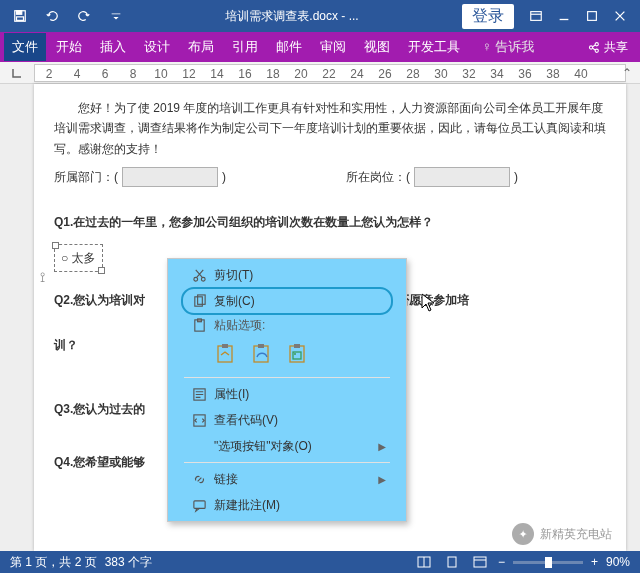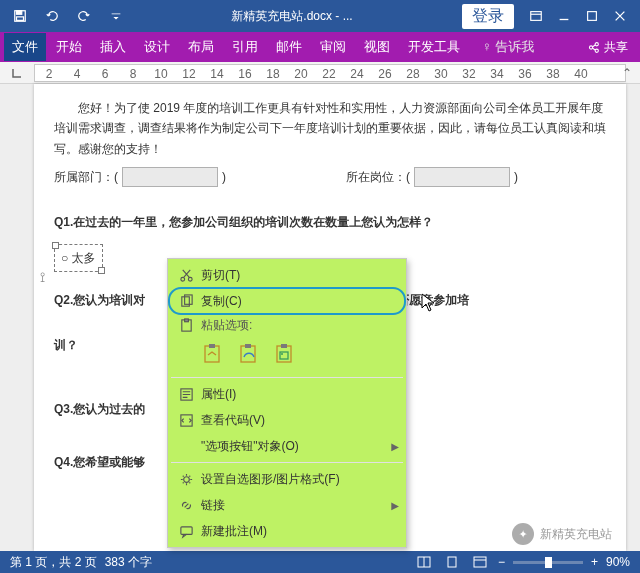"新精英充电站.docx - ..." div.tb-title { text: 新精英充电站.docx -> 培训需求调查表.docx }
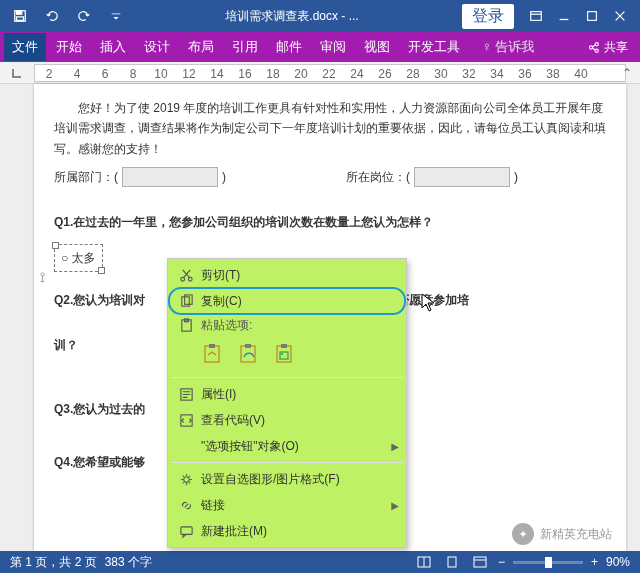"剪切(T)" .ctxmenu { background: #bef264 -> #7dd3fc; padding: 3px 1px -> 3px 14px }
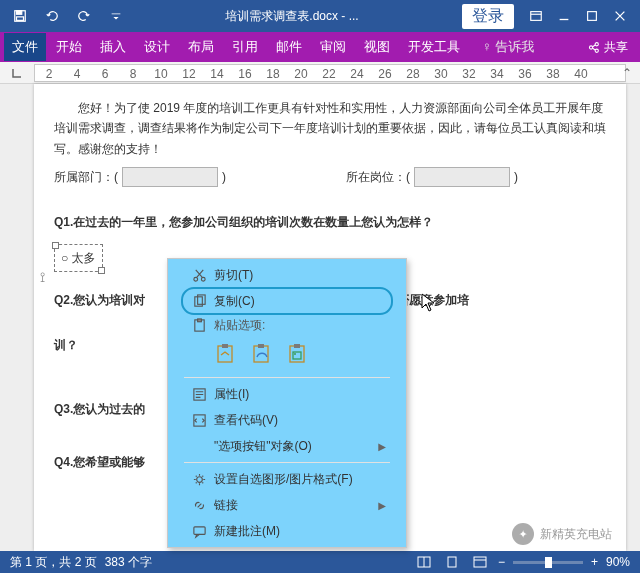"设置自选图形/图片格式(F)" div.mi { html: <div> <span> <svg> <circle></circle> <path></path> </svg> </span> <span>设置自选图形/图片格式(F)</span> </div> -> none }
